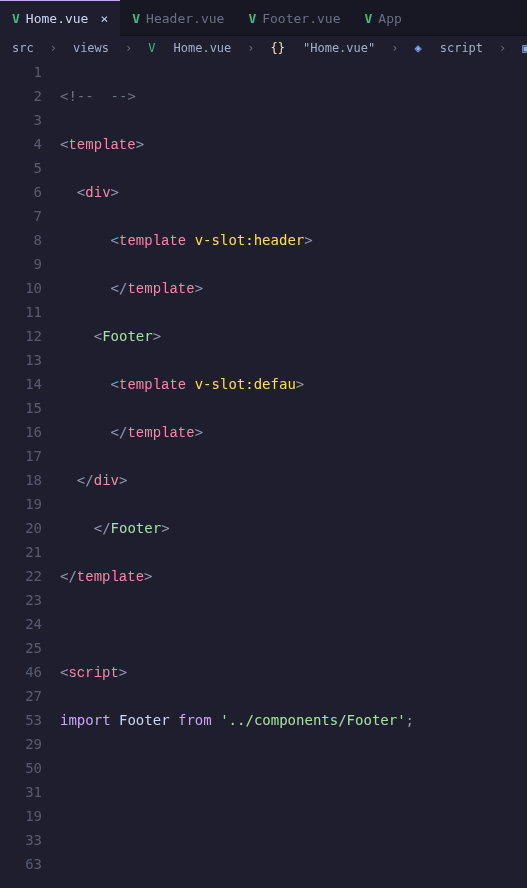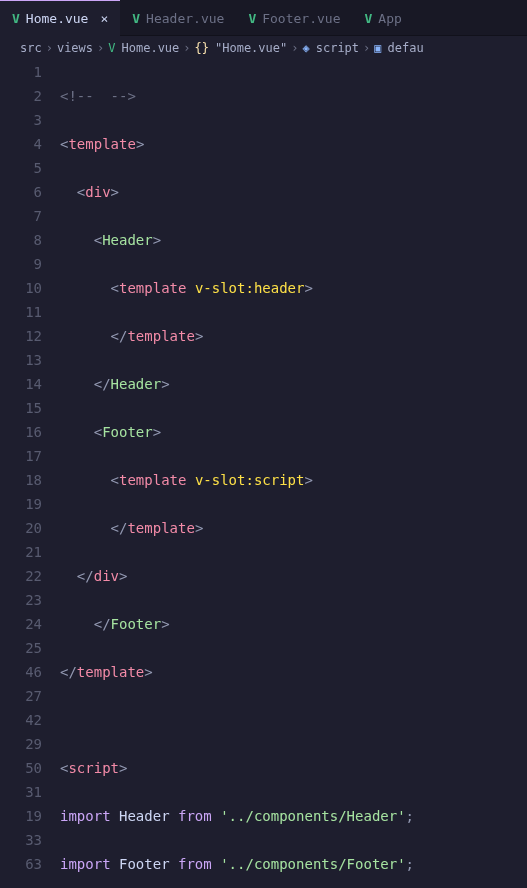"src" .breadcrumbs { gap: 4px -> 16px; padding: 0 20px -> 0 12px }
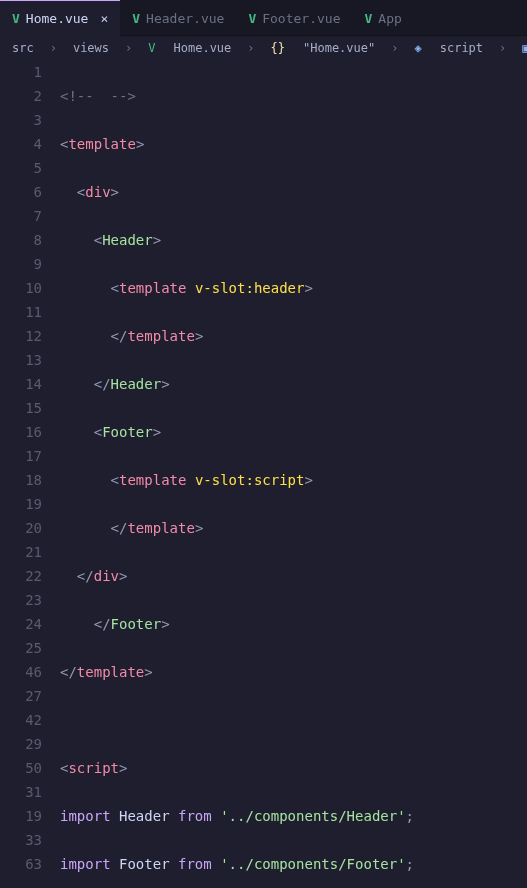"template" .tmpl { font-family: none -> Liberation Mono, monospace }
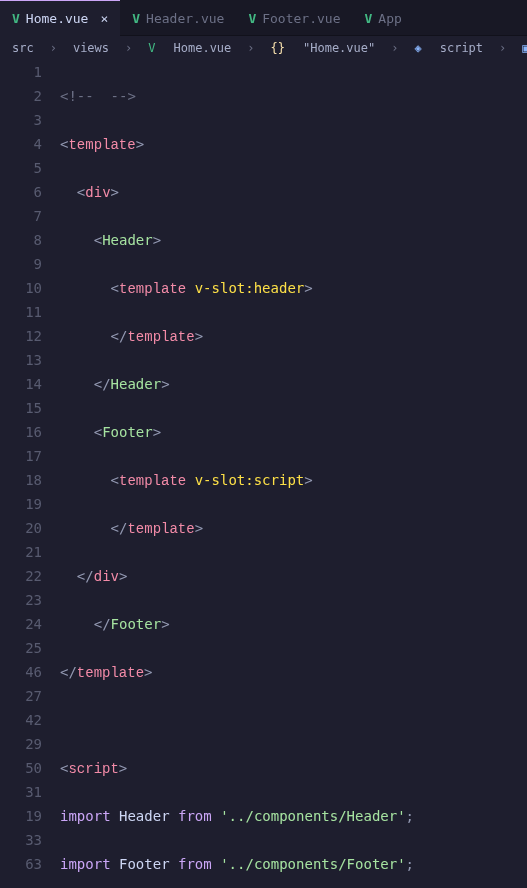"<Header>" div.line { html: <div> <span>&lt;</span><span>Header</span><span>&gt;</span></div> -> none }
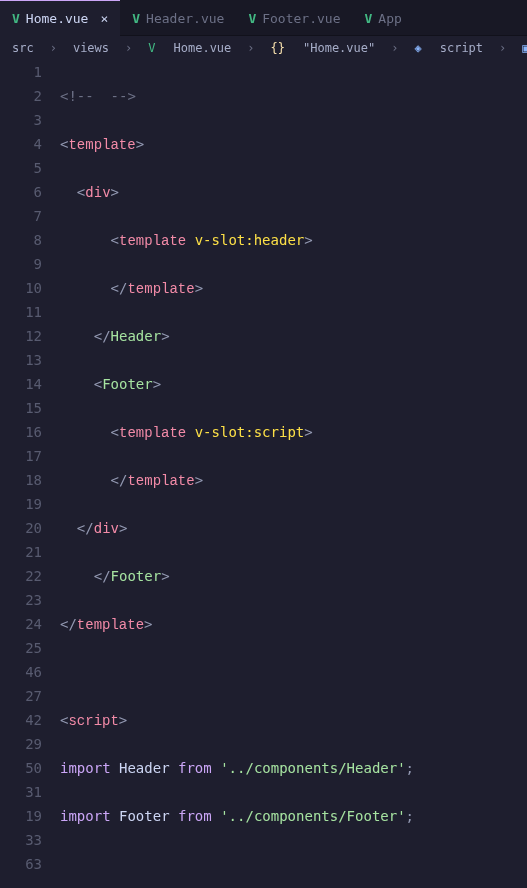"</Header>" div.line { html: <div> <span>&lt;/</span><span>Header</span><span>&gt;</span></div> -> none }
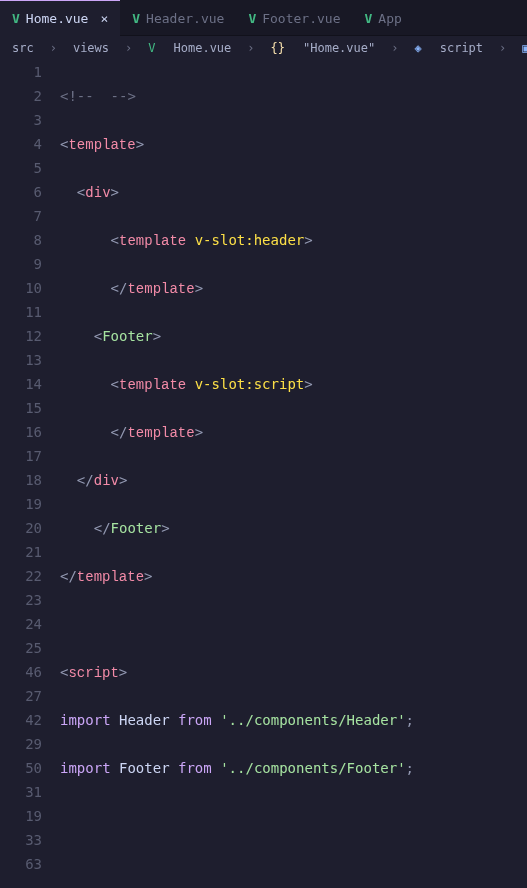"v-slot:script" span.attrv { text: v-slot:script -> v-slot:defau }
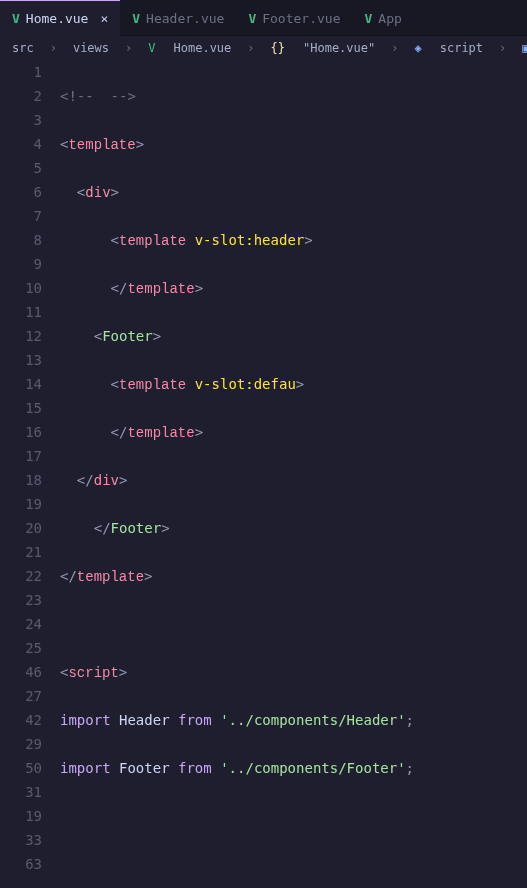"42" div.line { text: 42 -> 53 }
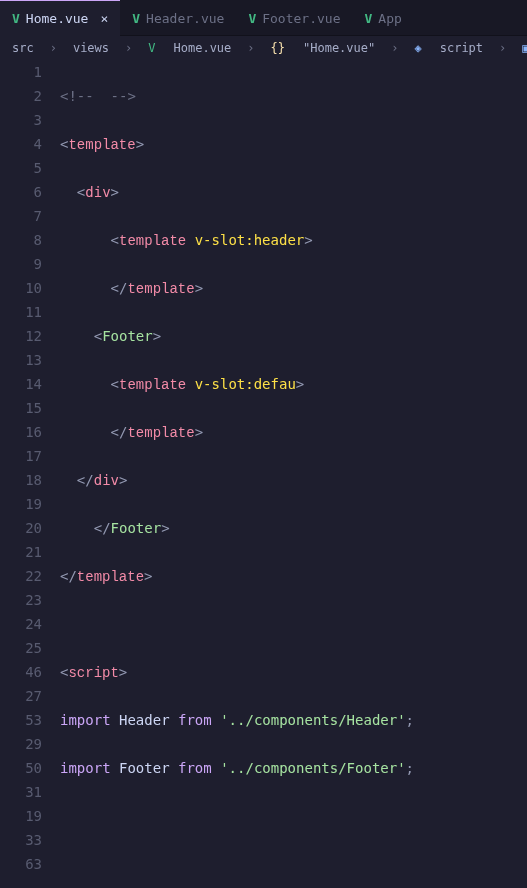"import Header from" div.line { html: <div><span>import</span><span> Header </span><span>from</span><span> </span><span>'../components/Header'</span><span>;</span></div> -> none }
